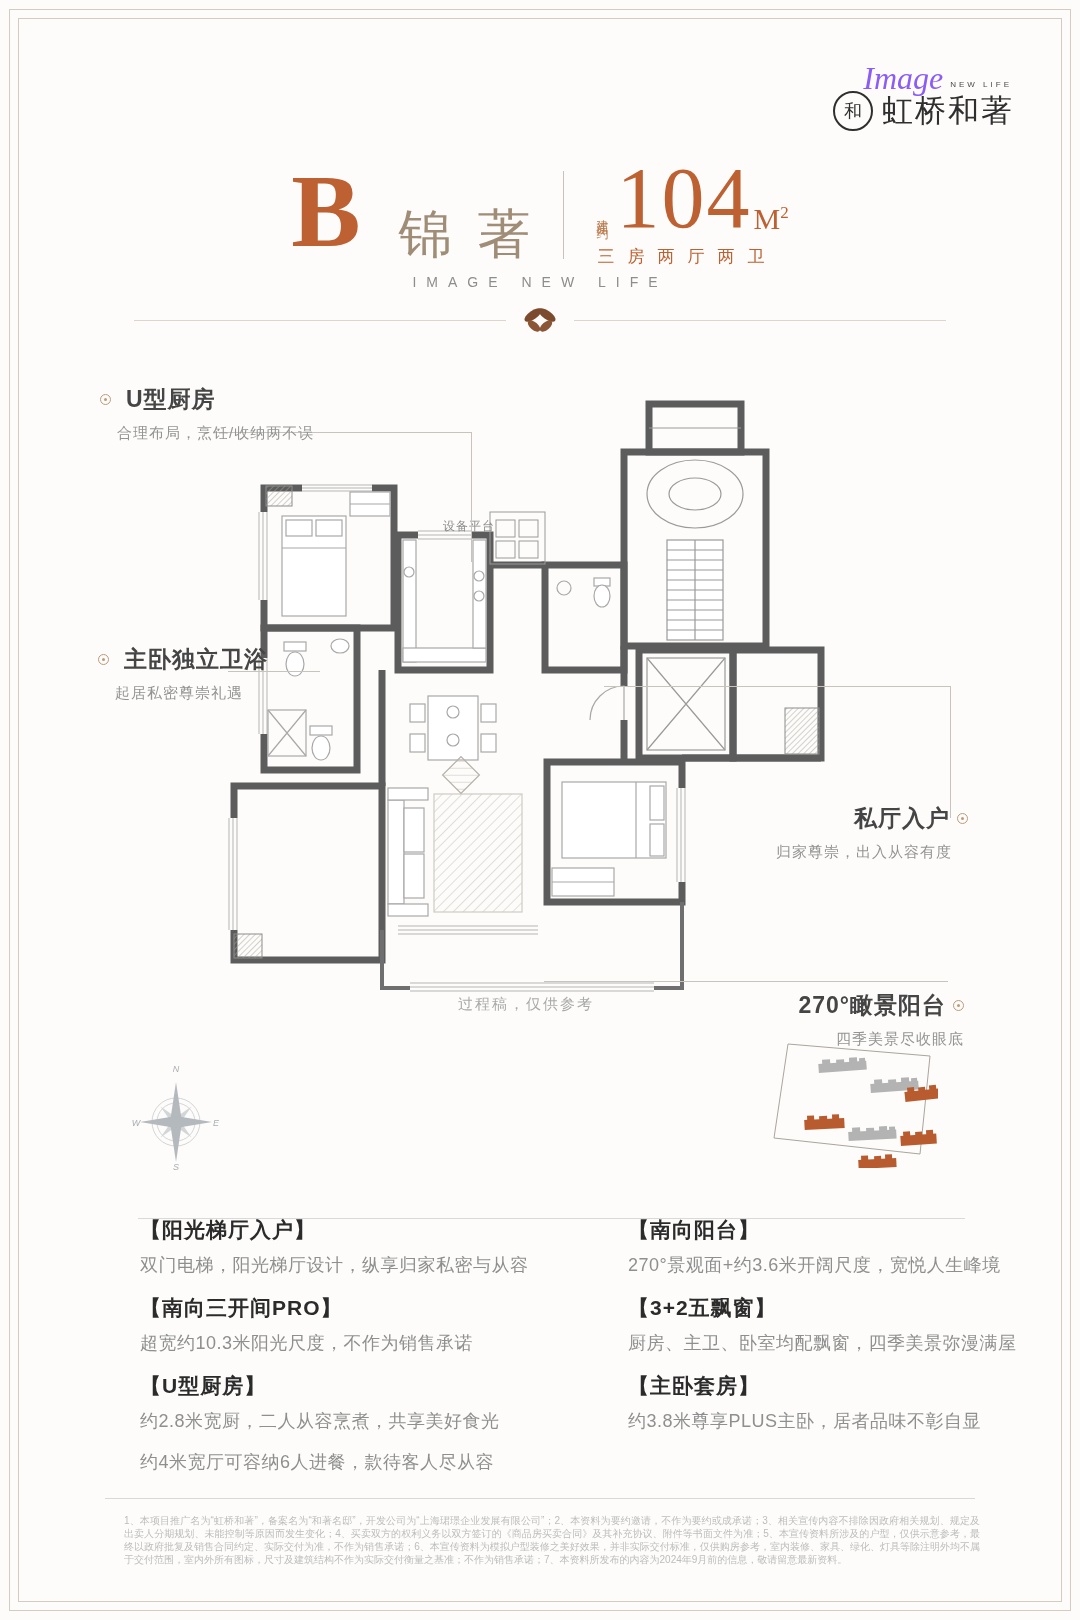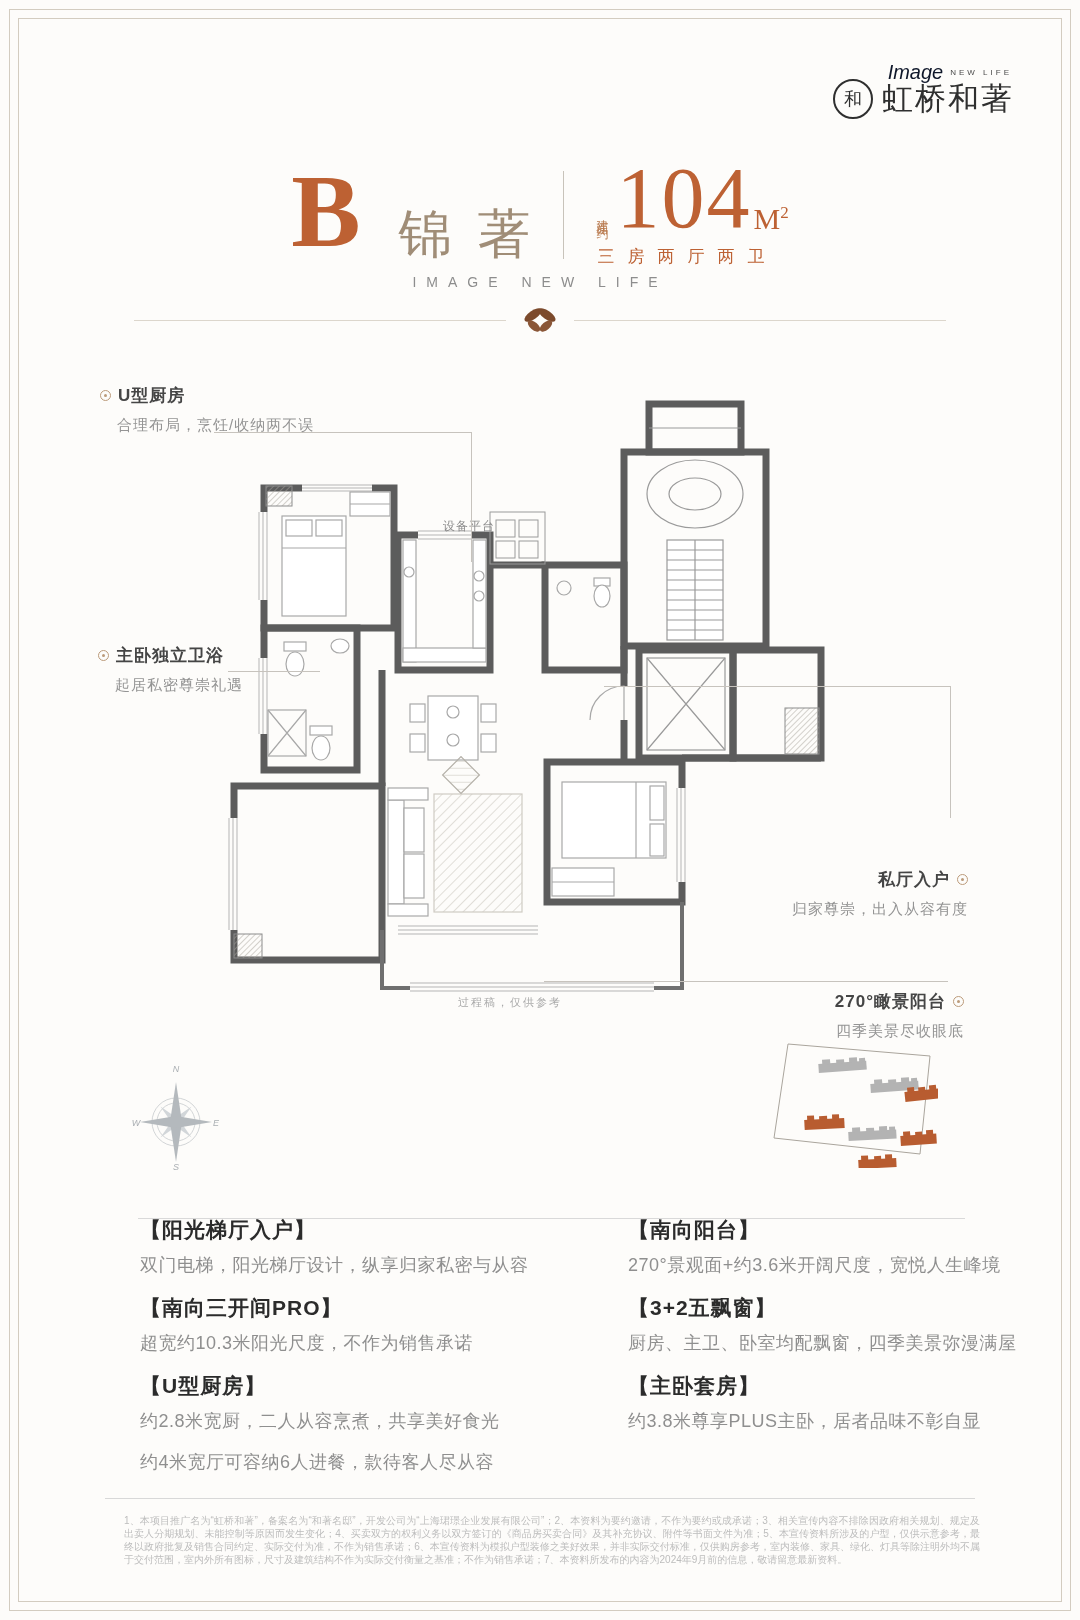"Image" .logo-script { color: #0f172a -> #8b5cf6; font-family: Liberation Sans, sans-serif -> Liberation Serif, serif; font-size: 20px -> 32px }
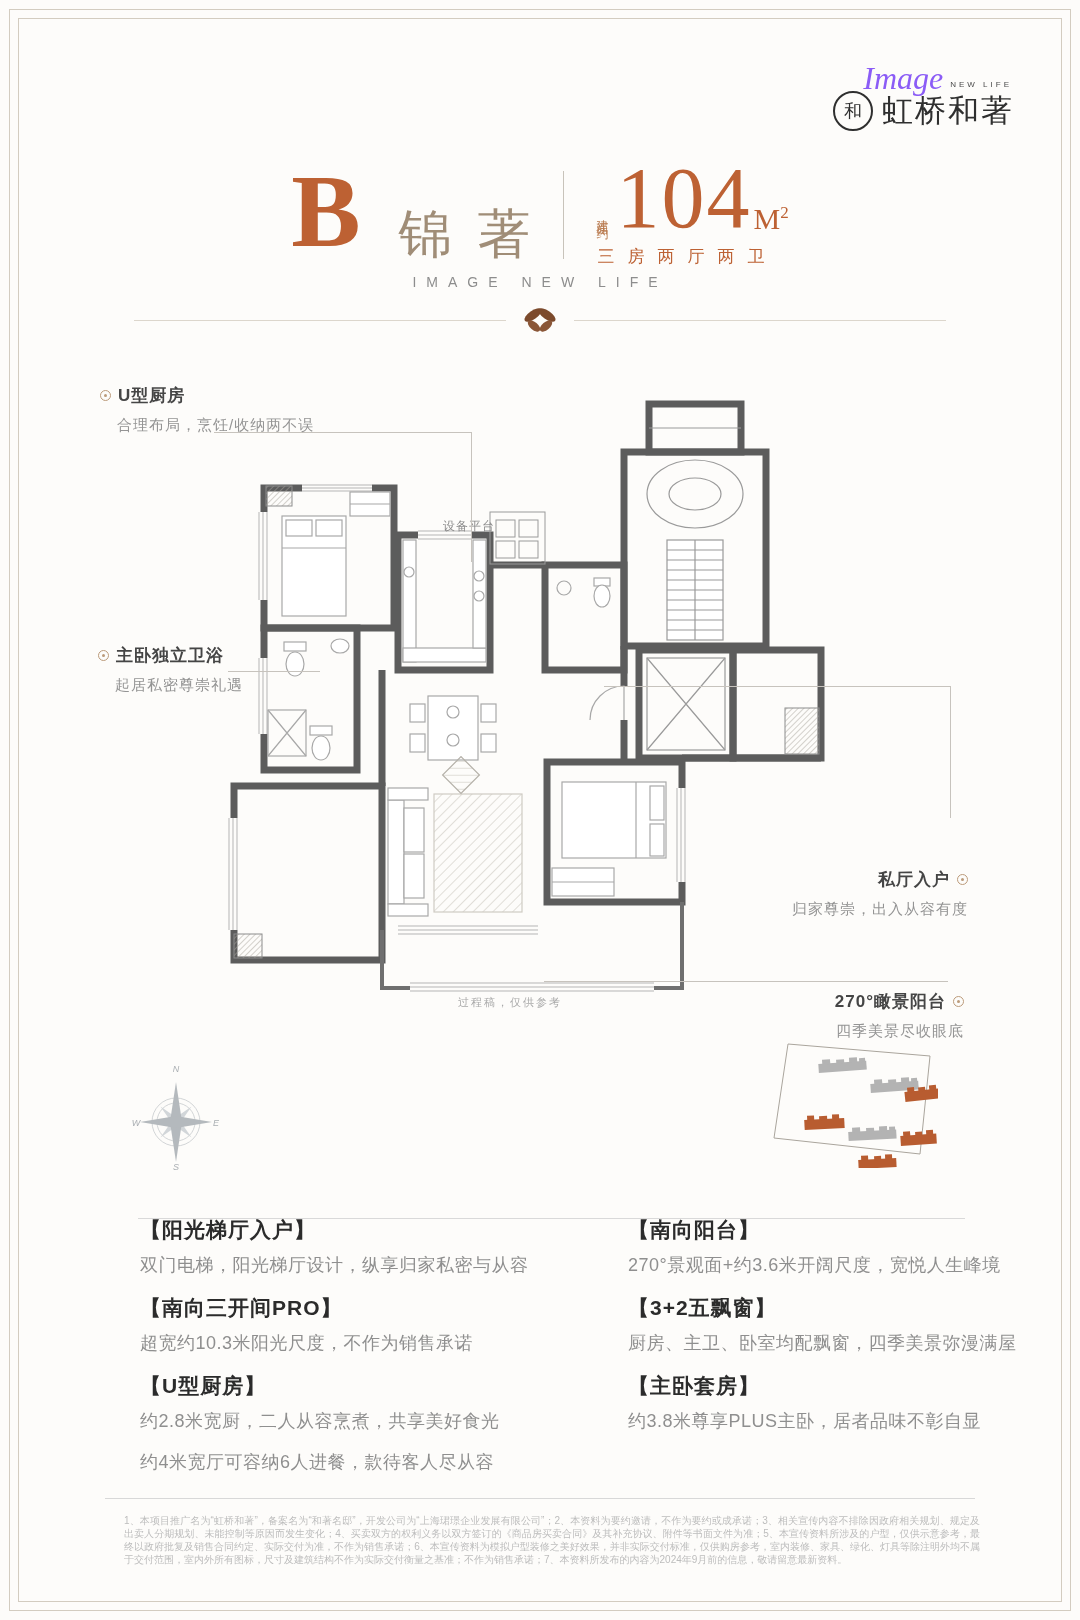"U型厨房" .co-title { font-size: 17px -> 23px; margin-left: none -> 8px }
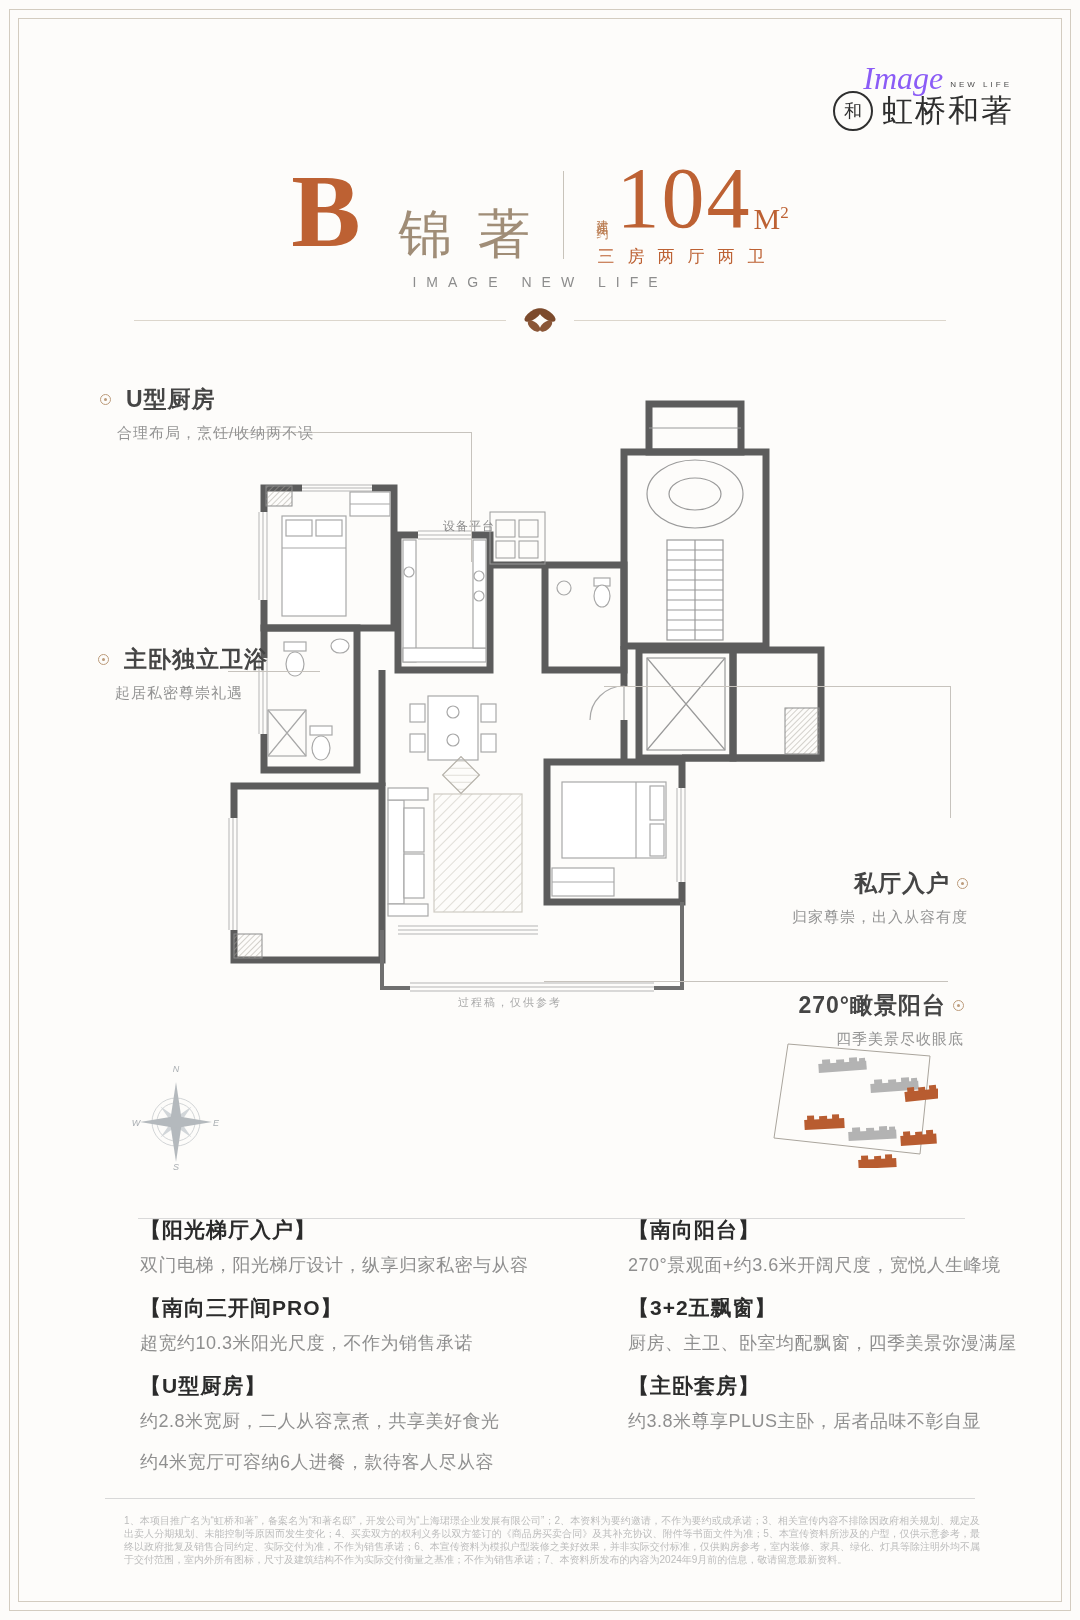"私厅入户" div.callout { text-align: none -> center; top: 868px -> 803px }
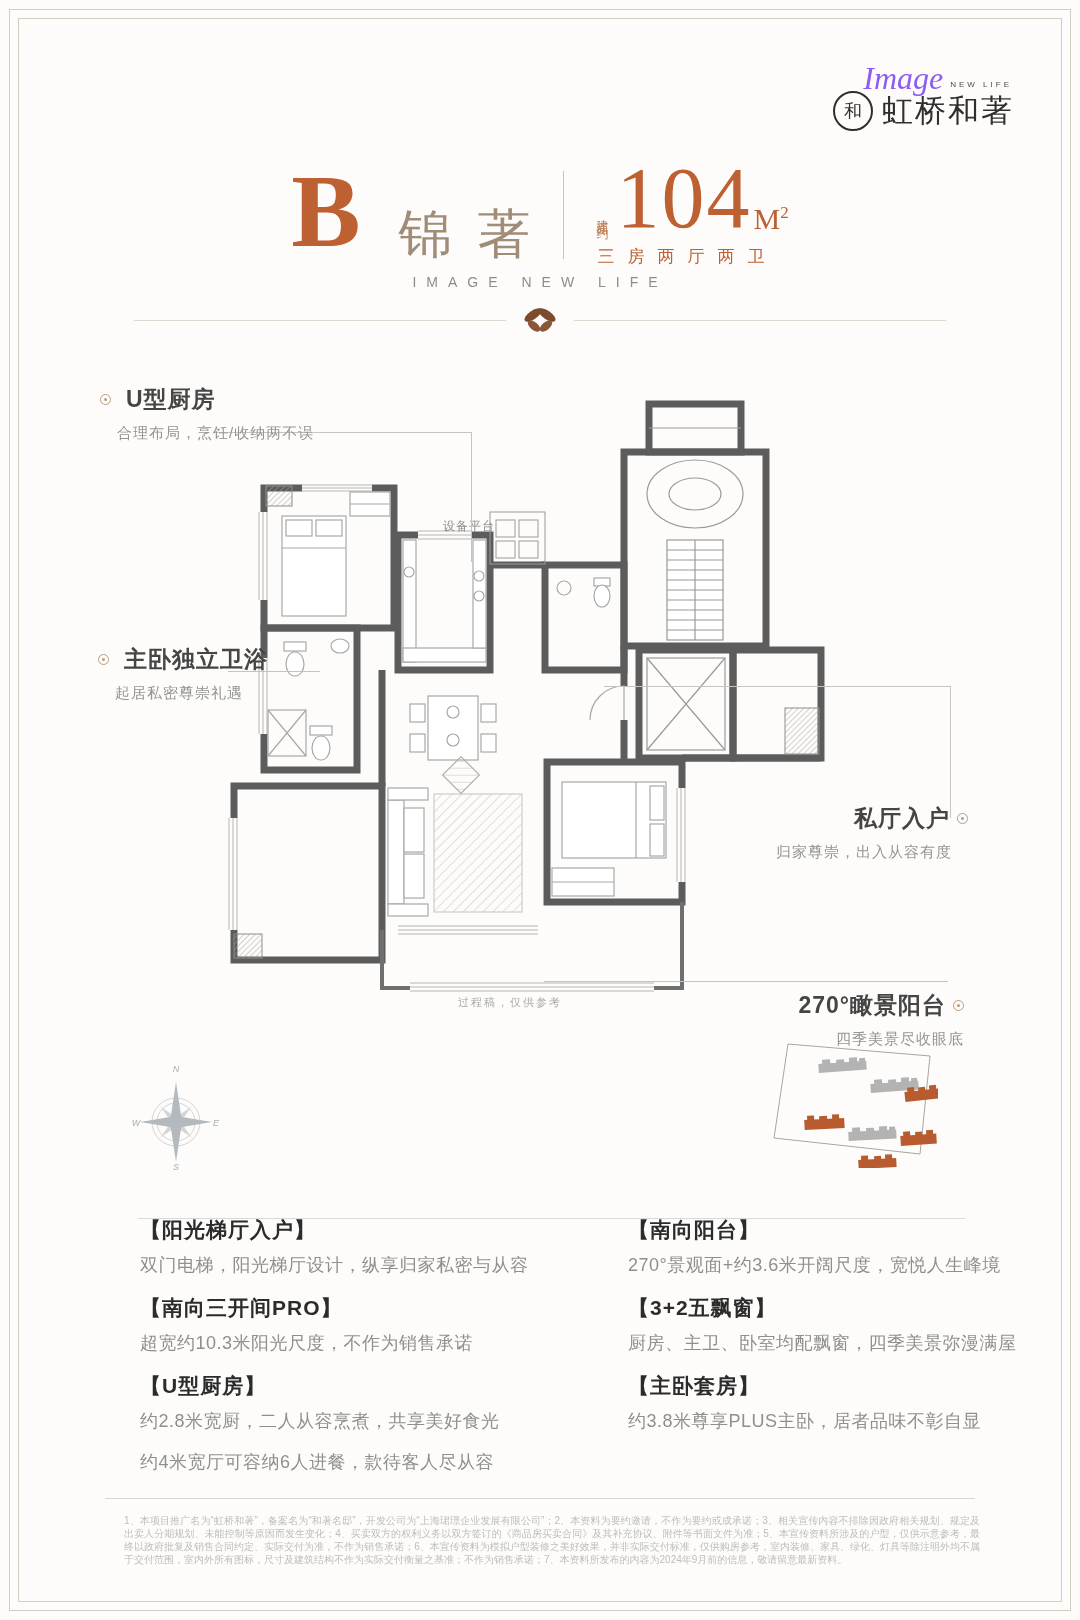"过程稿，仅供参考" .draft-note { font-size: 11px -> 15px }
